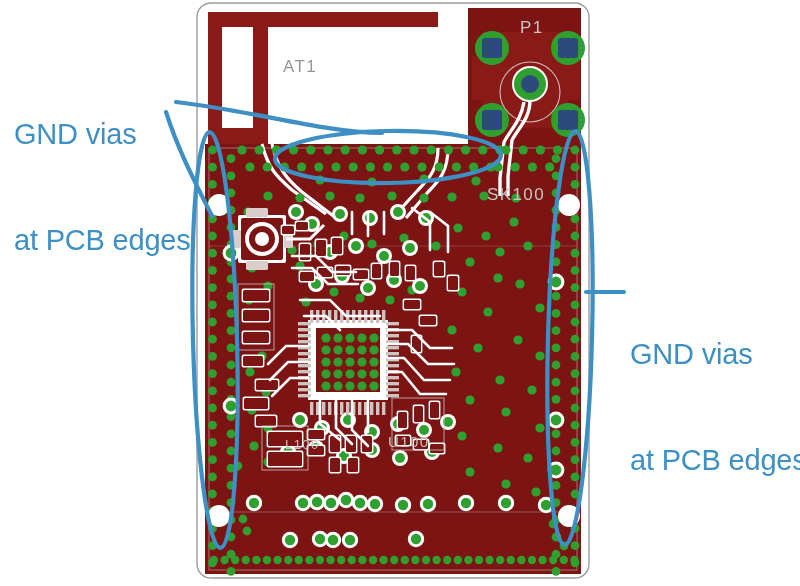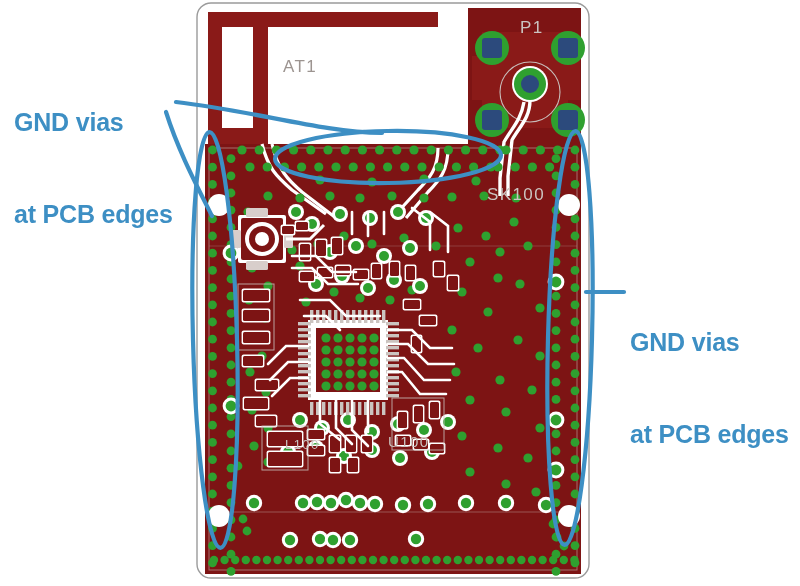"GND vias" .anno-label { font-size: 25px -> 29px; font-weight: bold -> normal }
